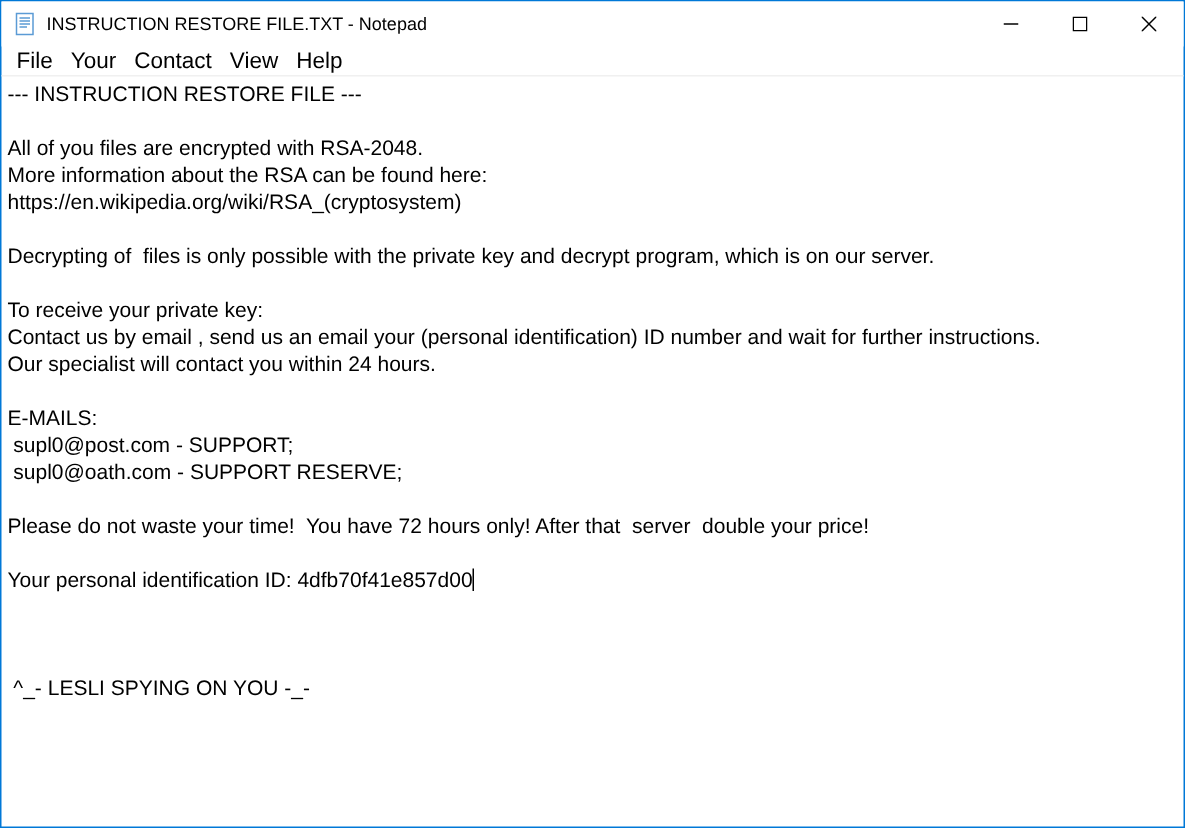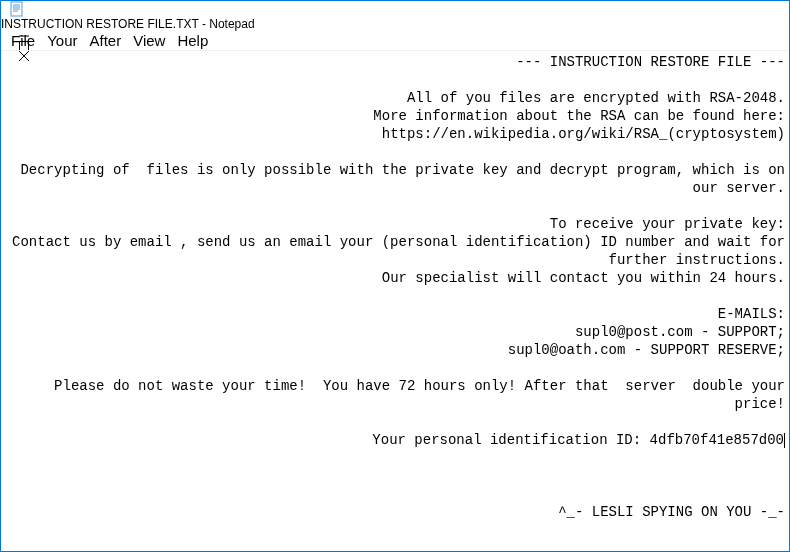"INSTRUCTION RESTORE FILE.TXT - Notepad" .titlebar { align-items: flex-start -> center; flex-direction: column -> none }
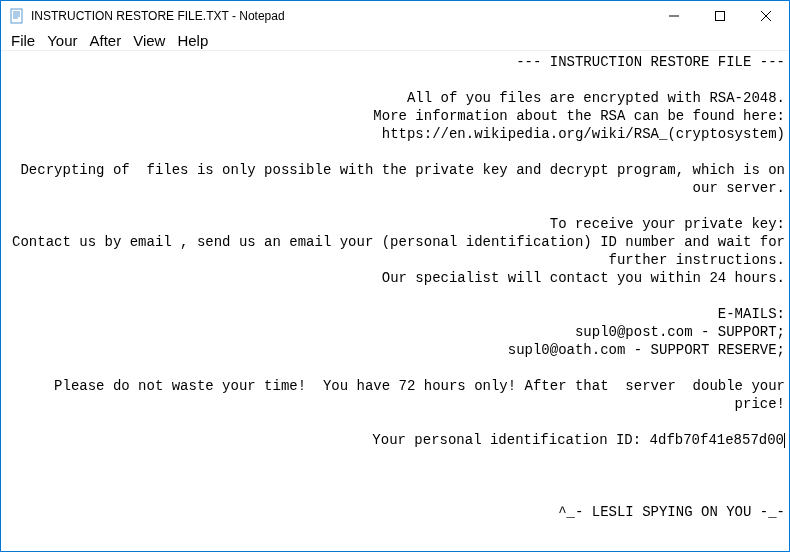"After" span.menu-item { text: After -> Contact }
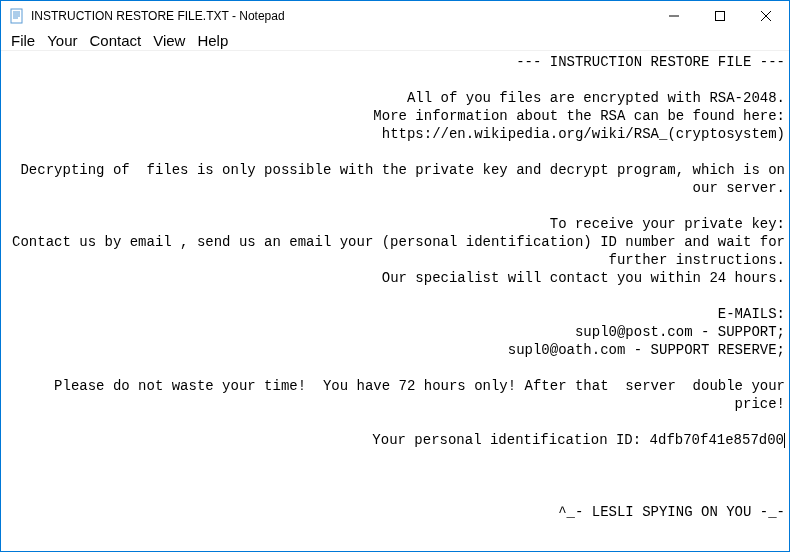"--- INSTRUCTION RESTORE FILE ---" .editor { font-family: Liberation Mono, monospace -> Liberation Sans, sans-serif; text-align: right -> none }
